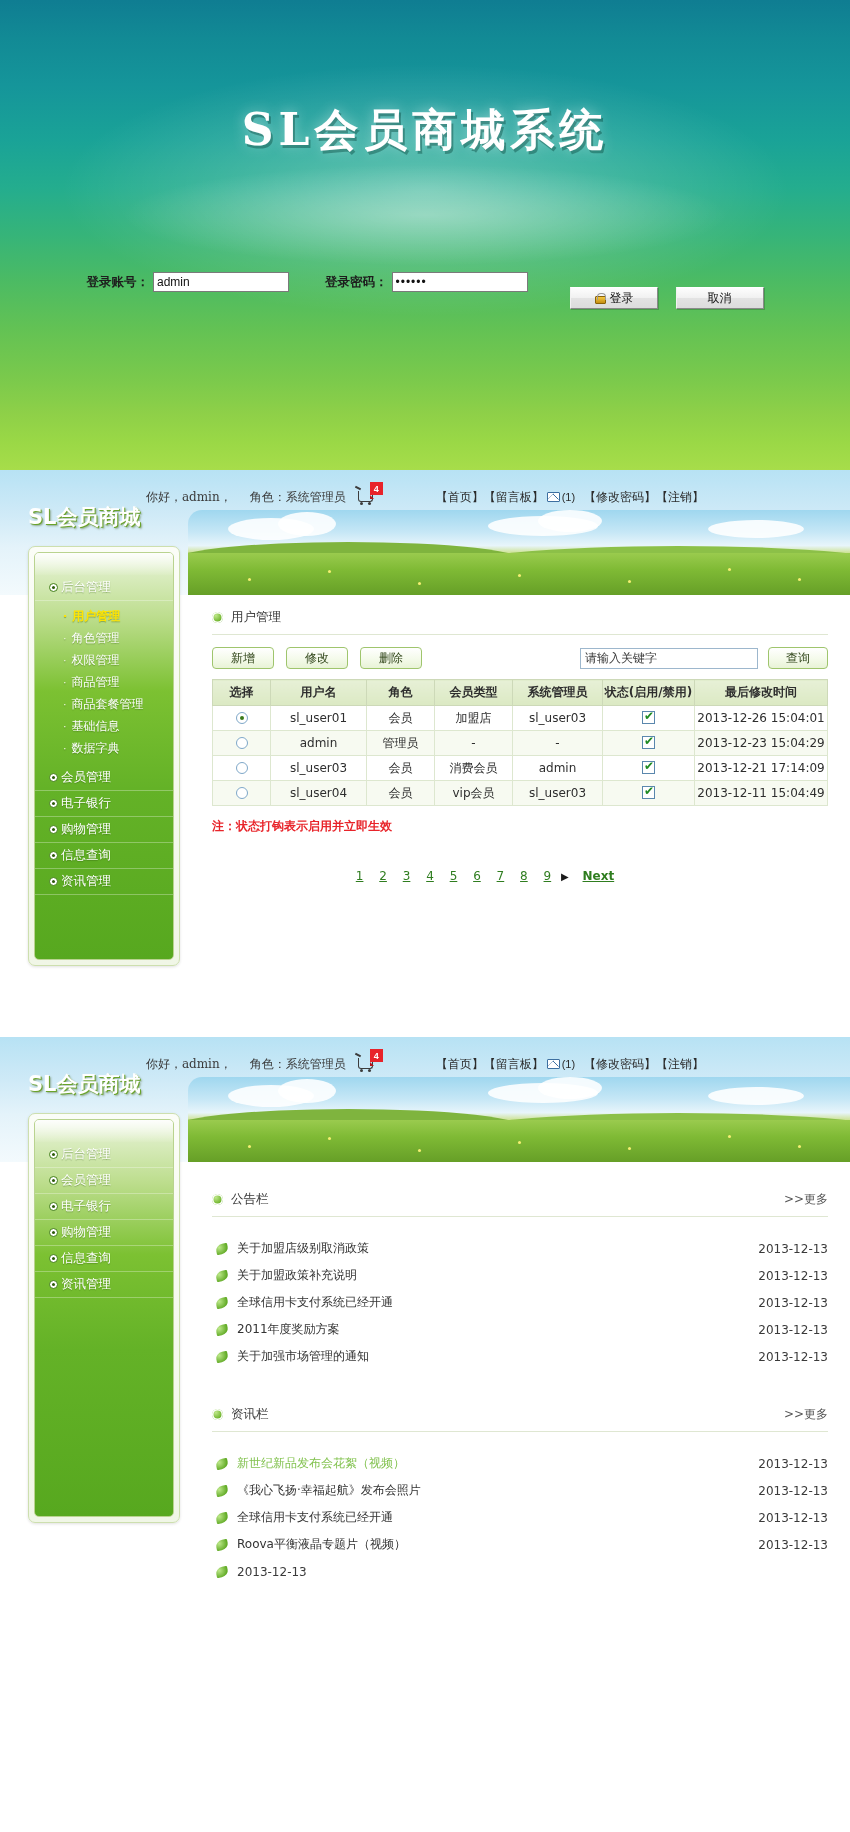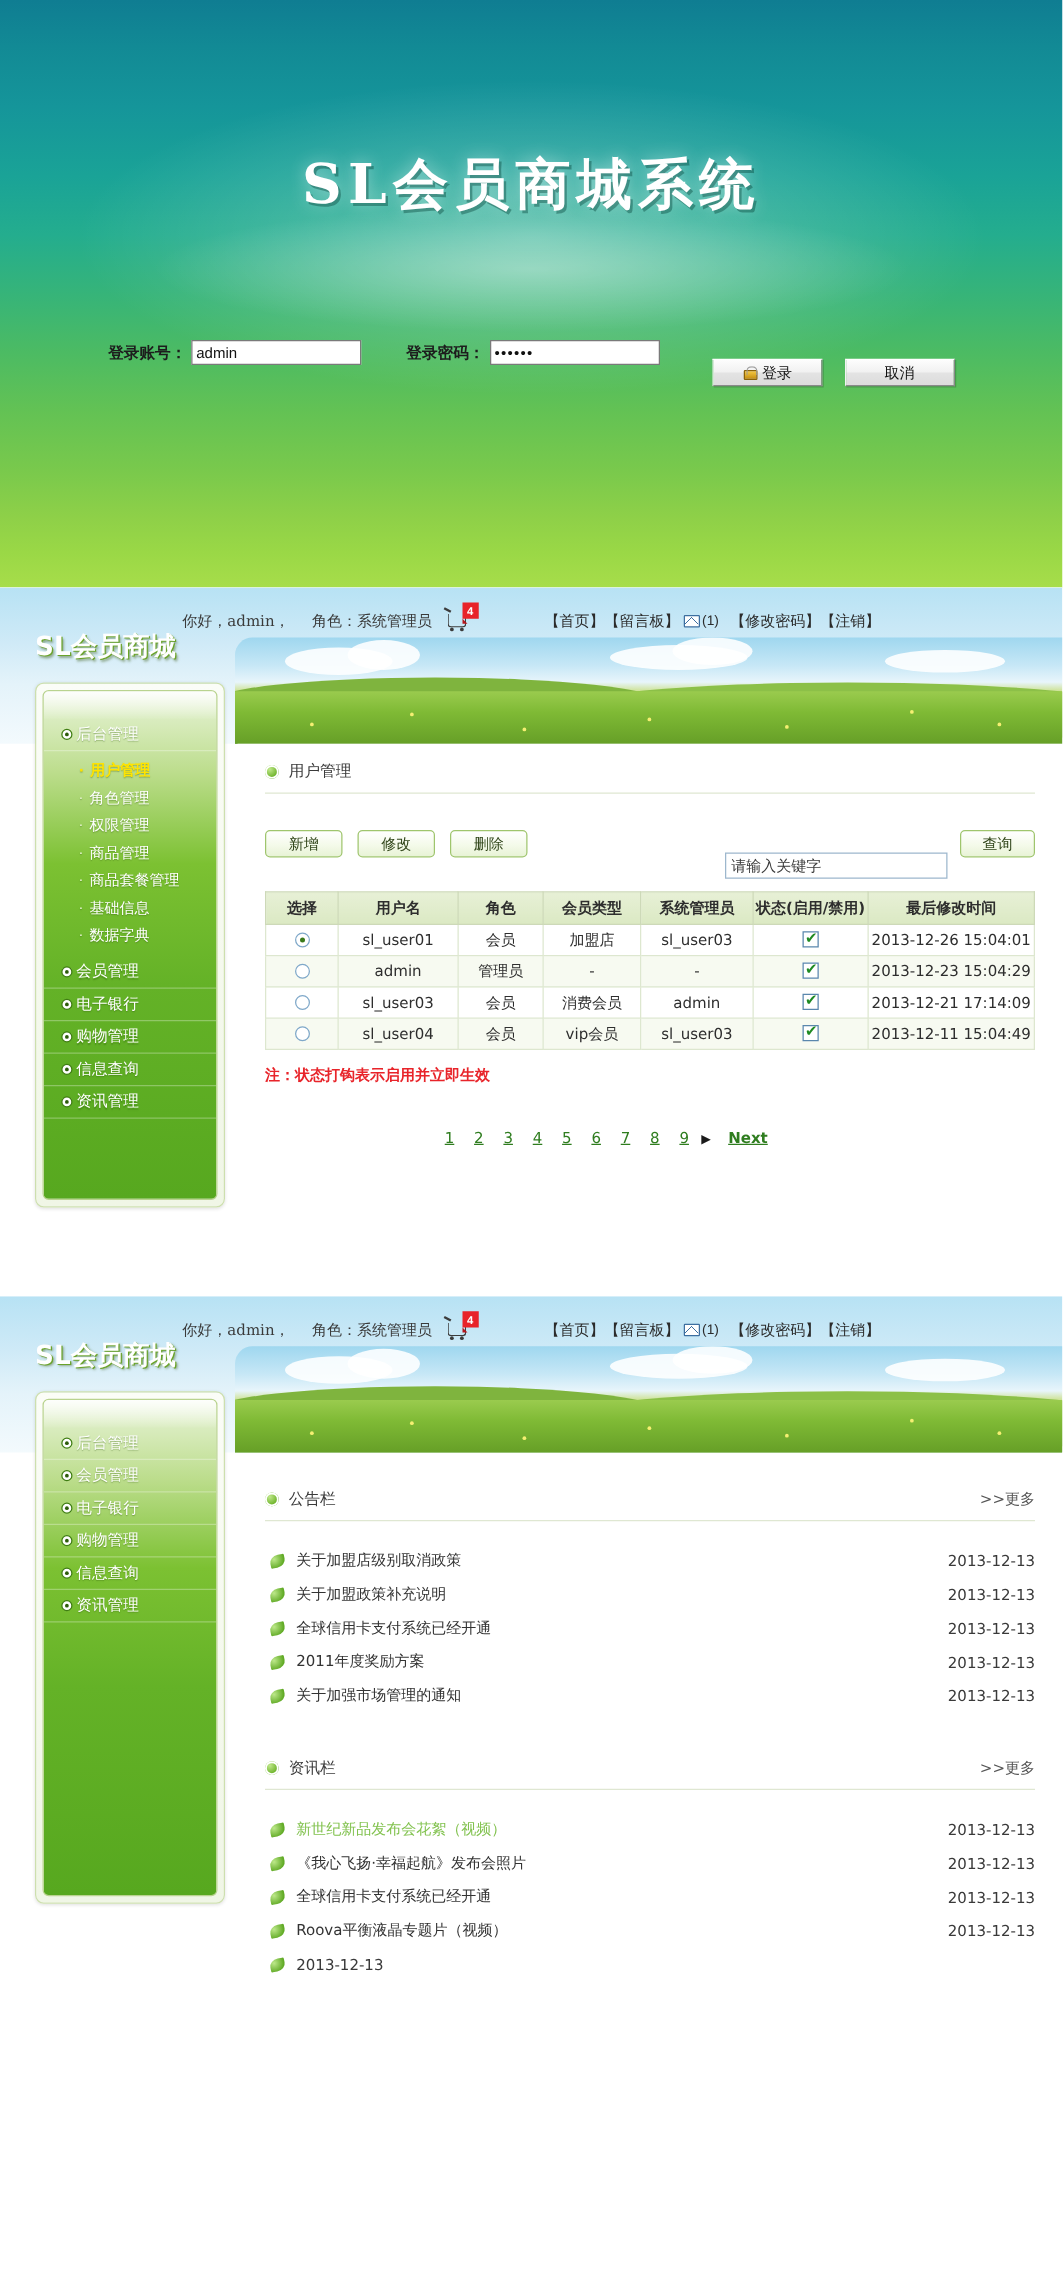"SL会员商城系统" .login-title { top: 118px -> 101px }
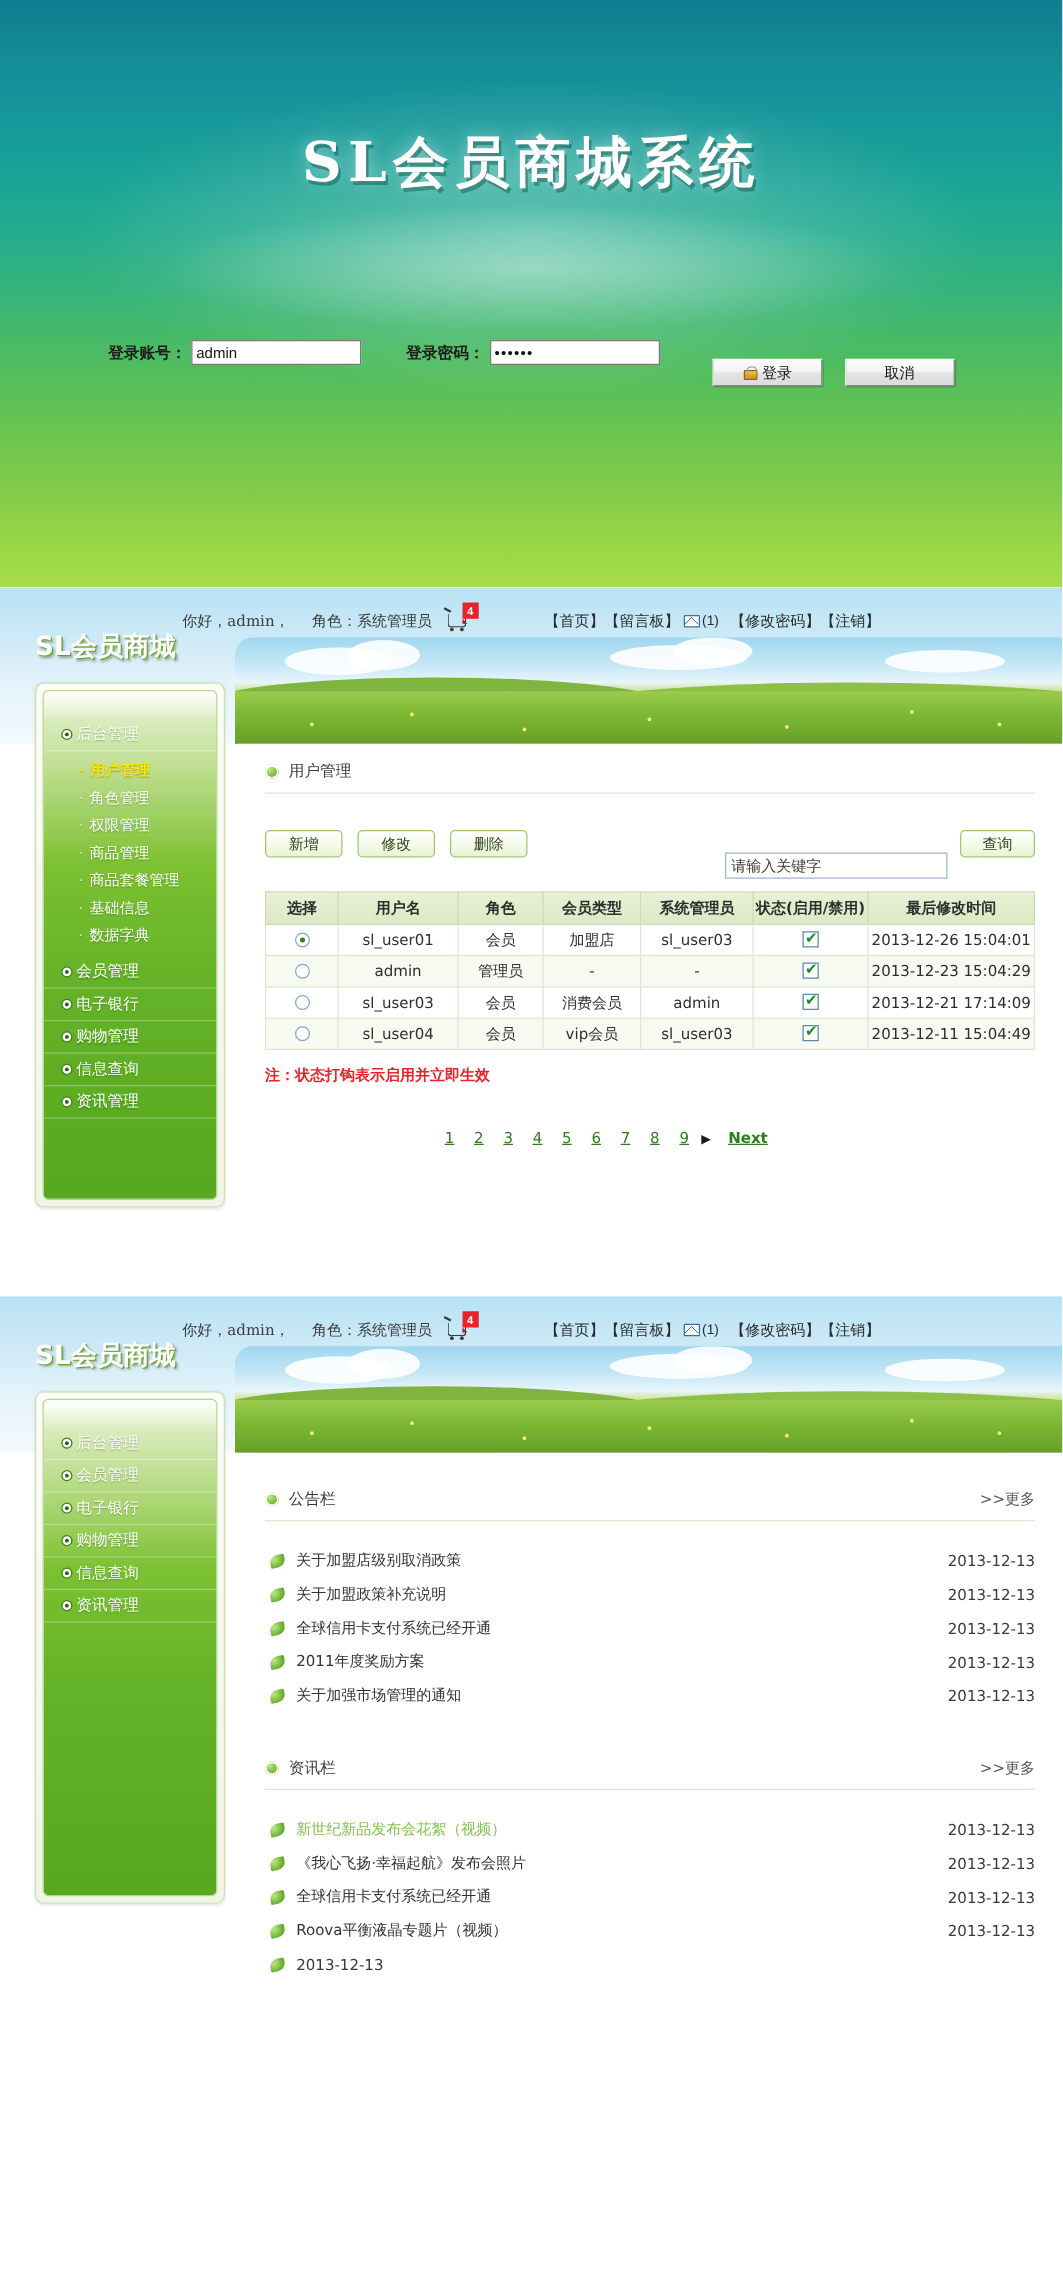"请输入关键字" .search-input { margin-top: 35px -> none }
